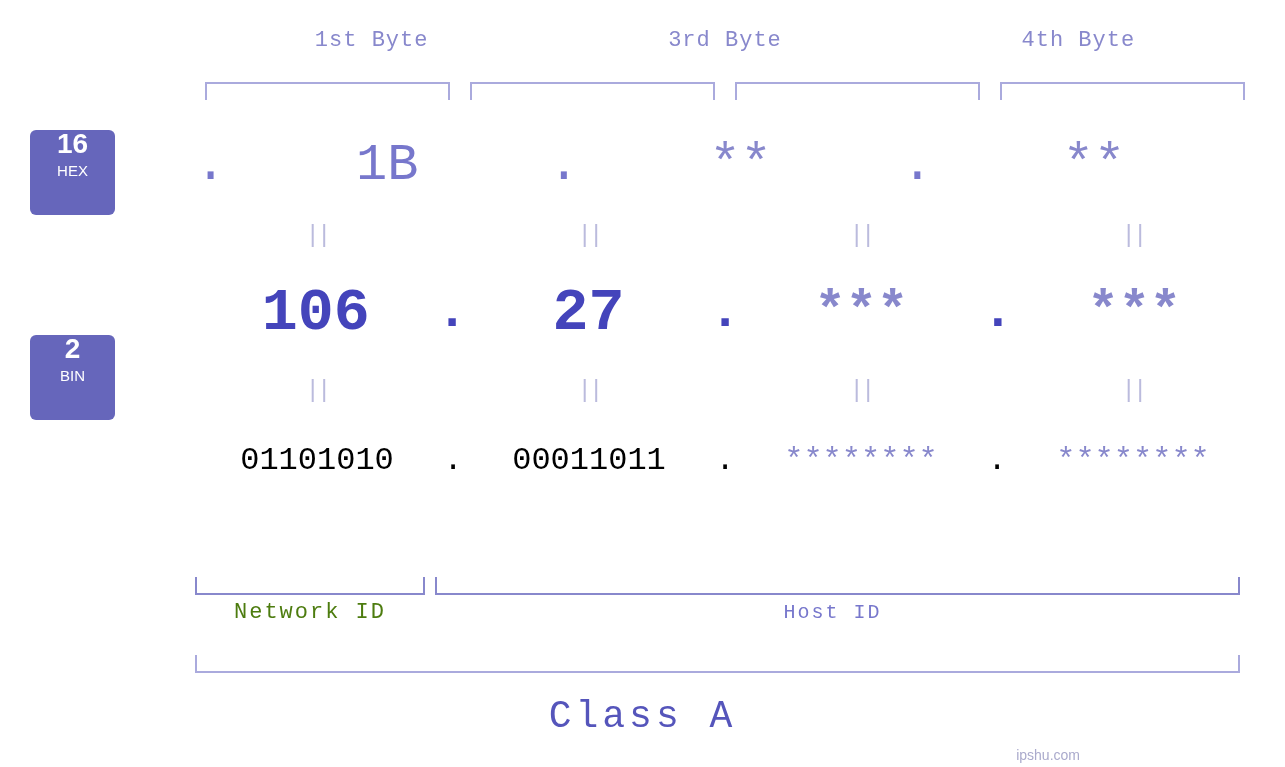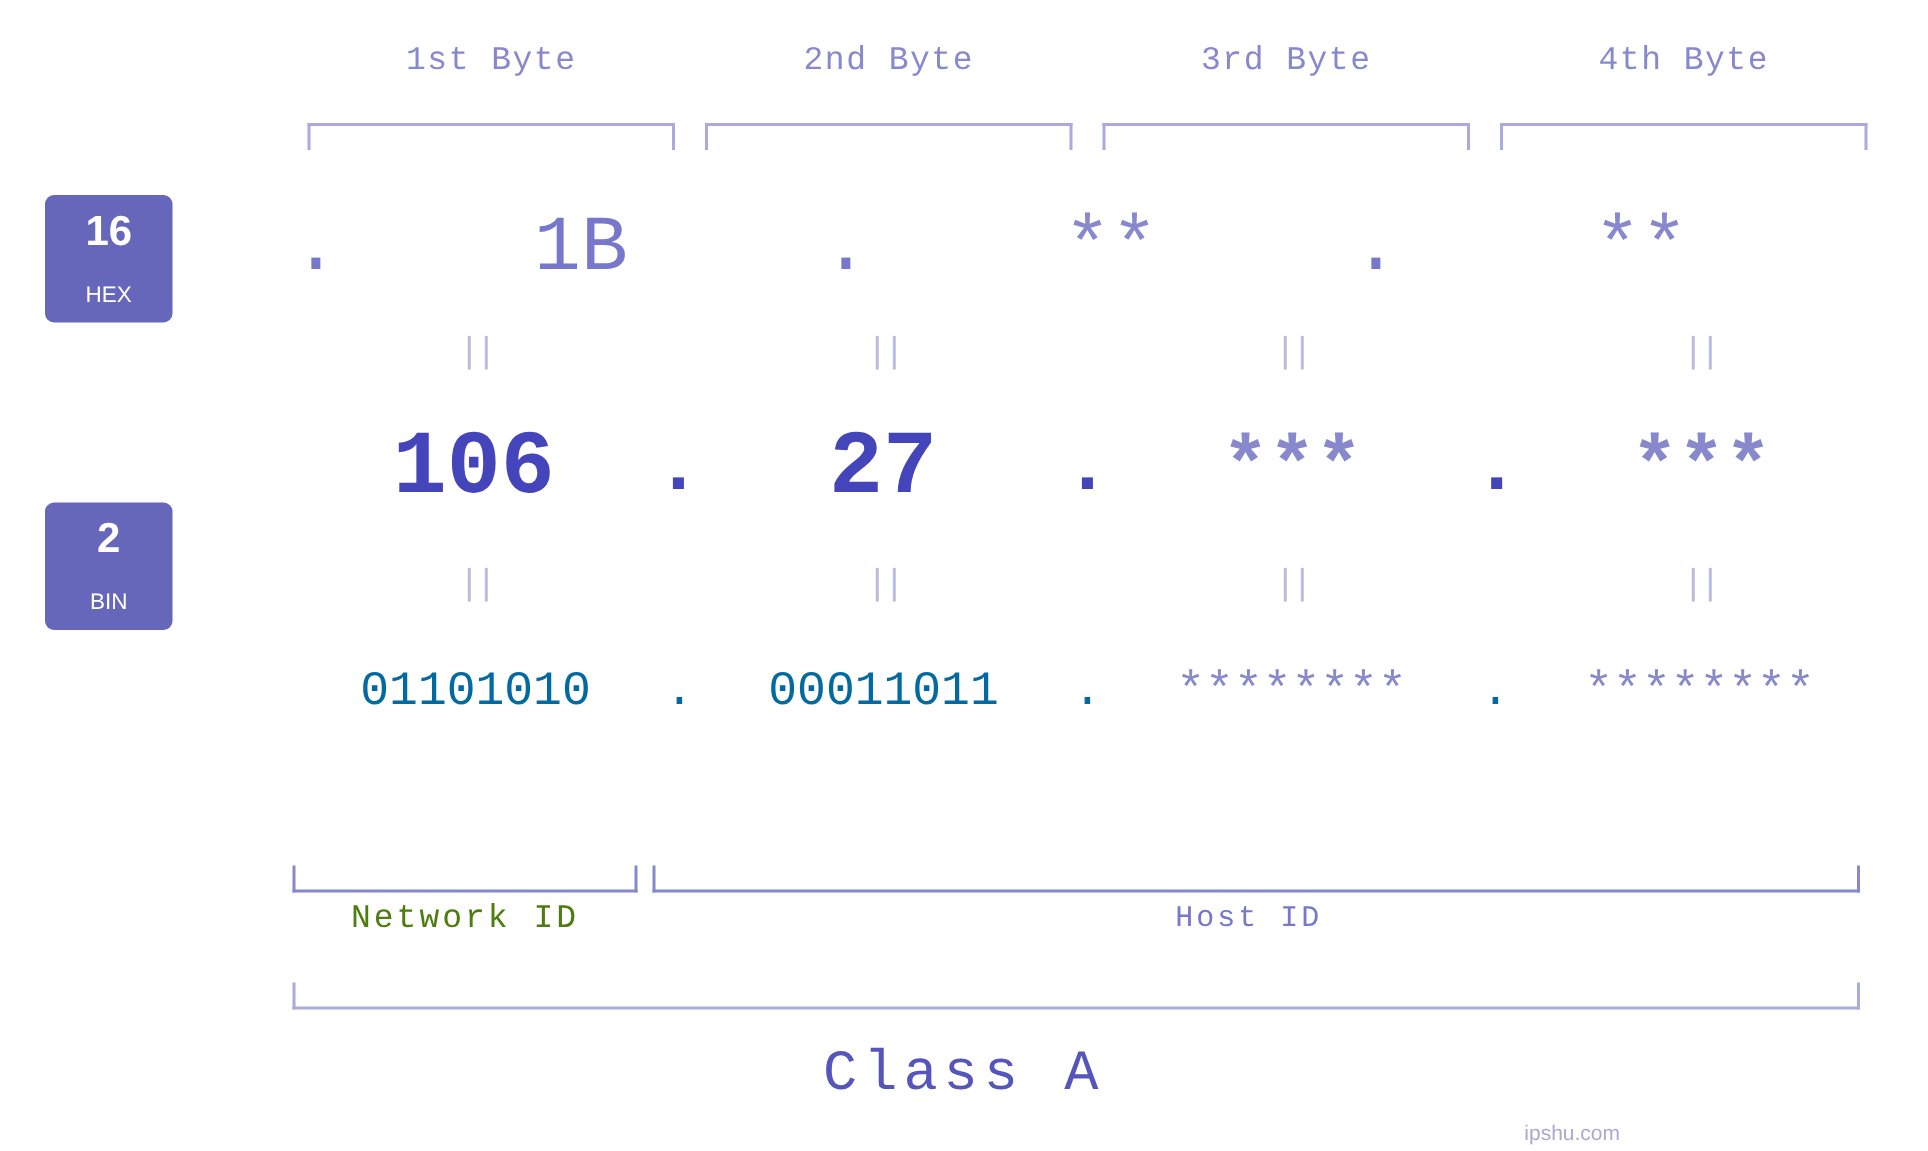"2nd Byte" div.byte-header { html: <div>2nd Byte</div> -> none }
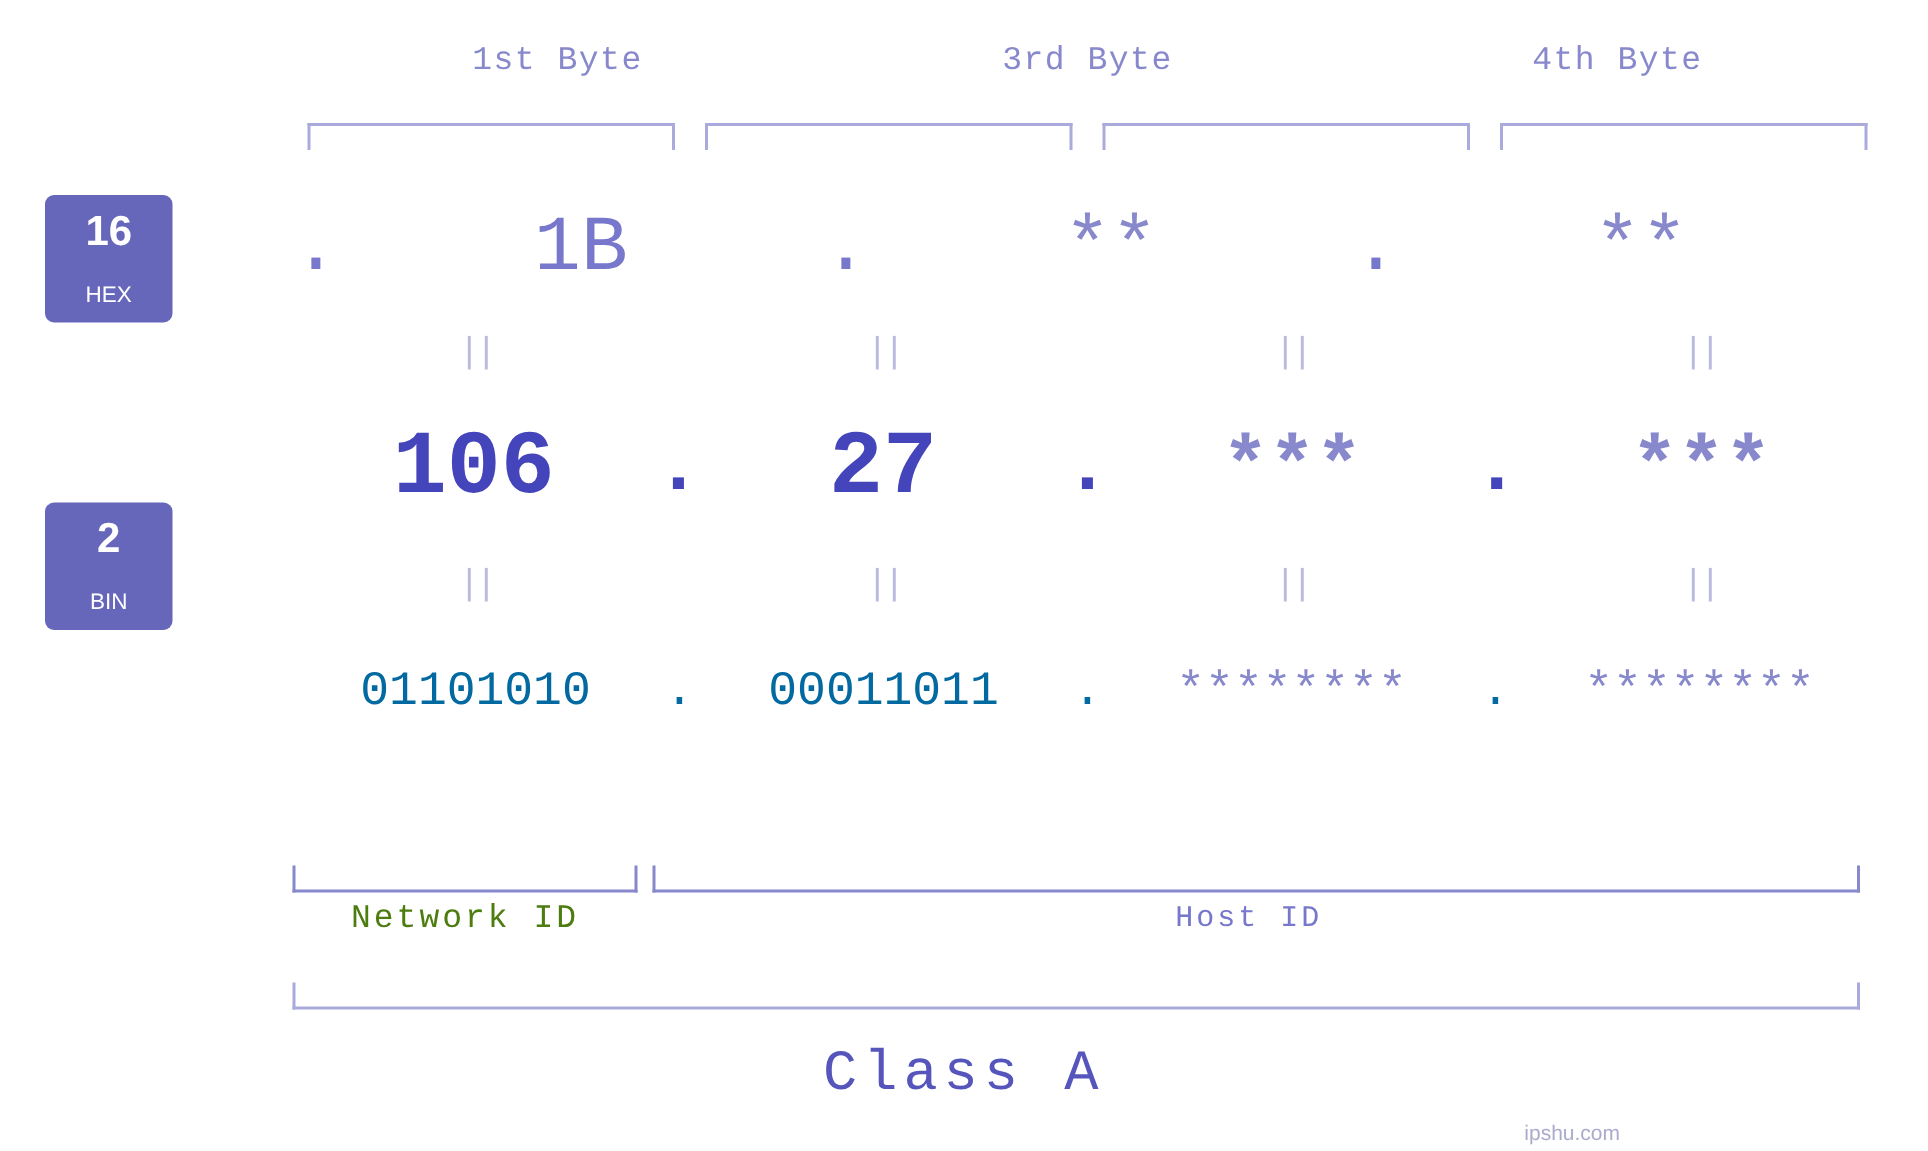"16" .base-label { justify-content: center -> none }
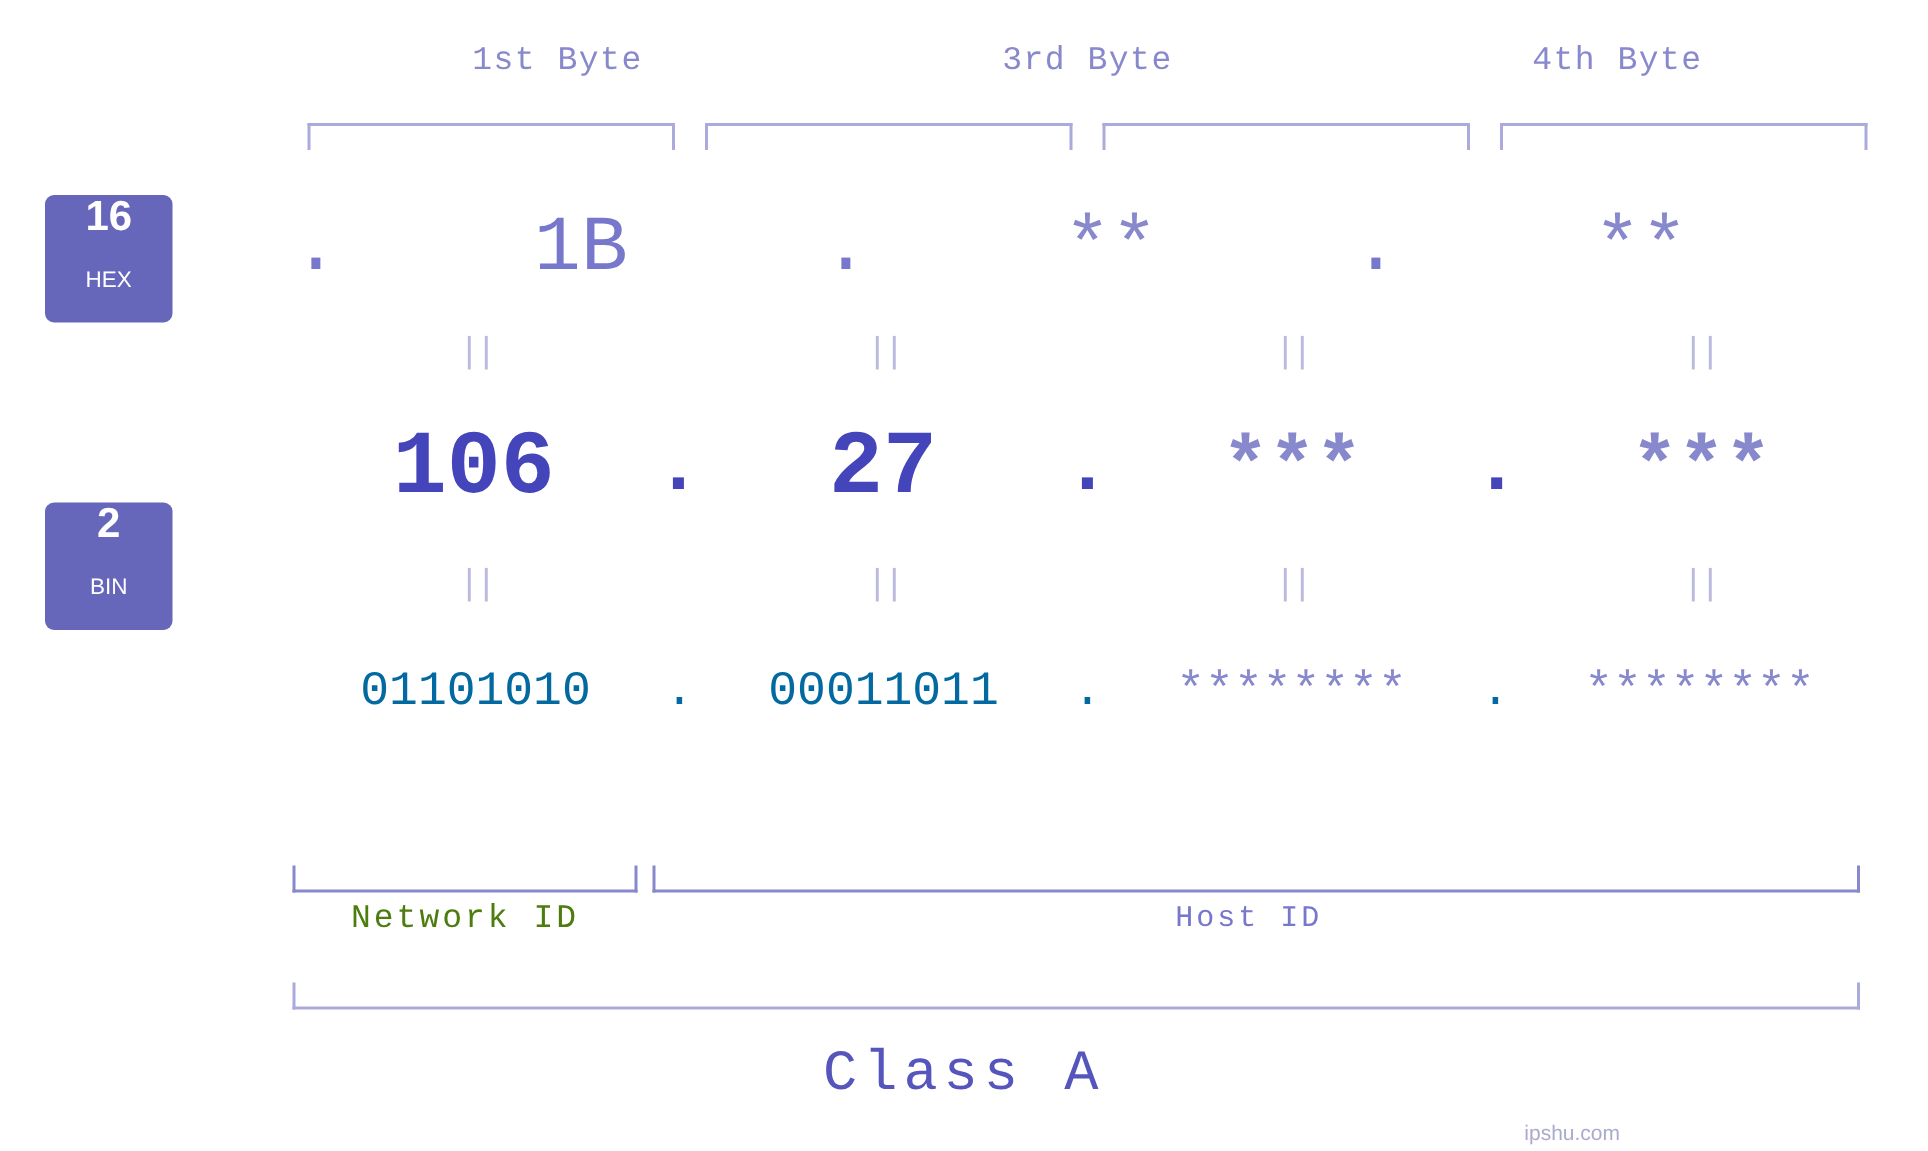"HEX" .base-name { margin-top: 20px -> 4px }
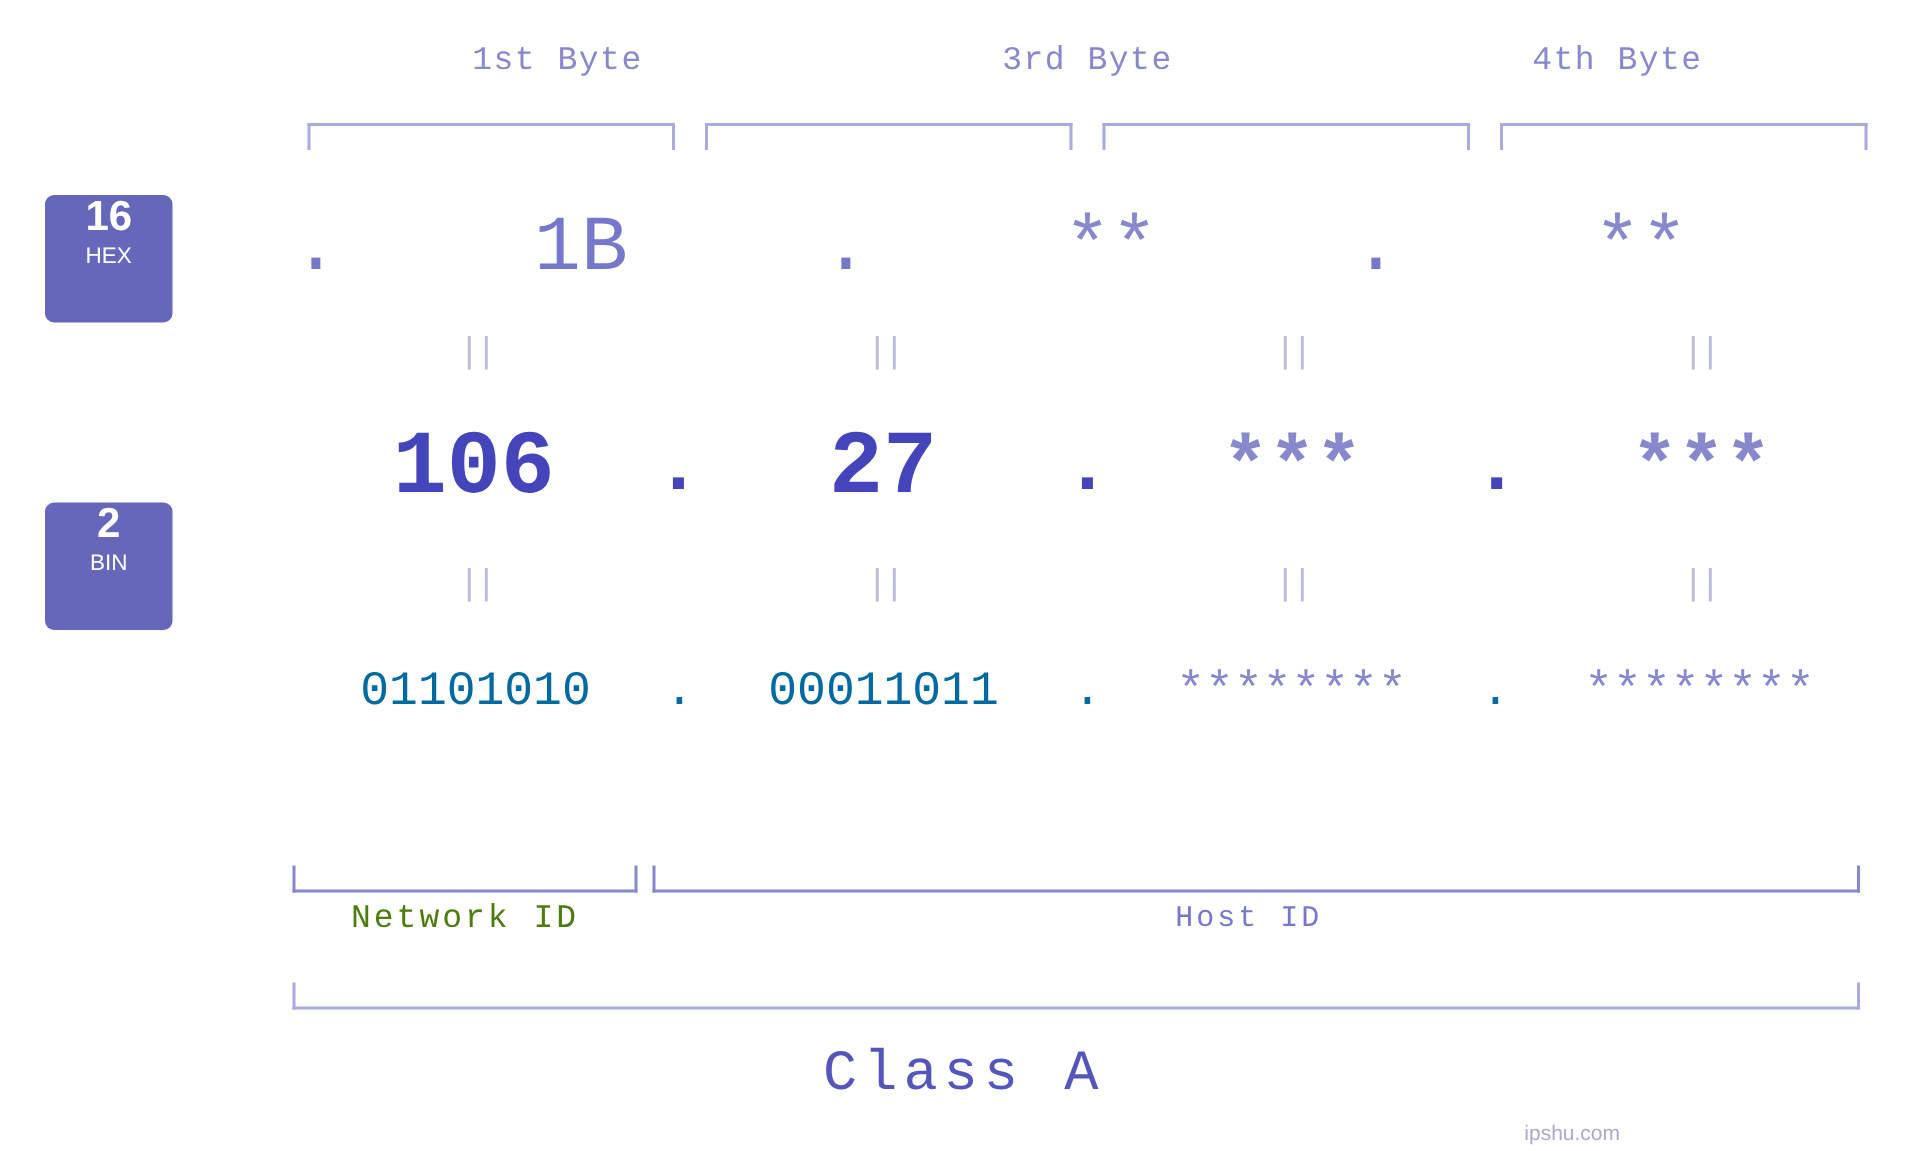"01101010" .val-bin { color: #0369a1 -> #000000 }
